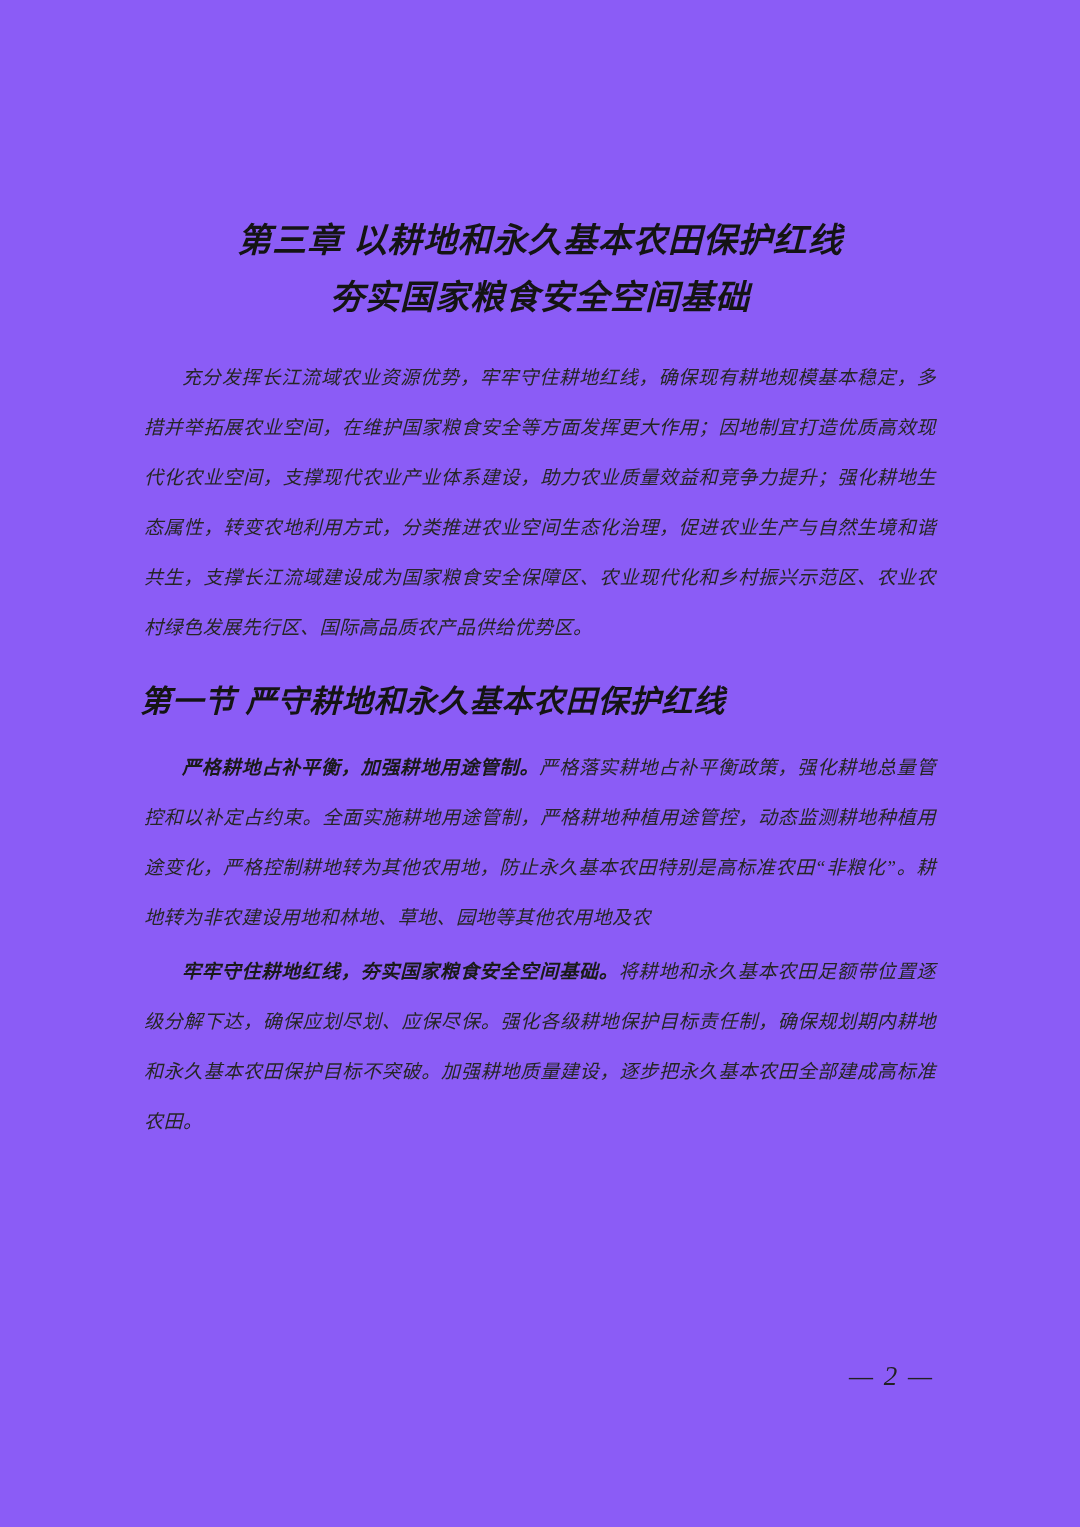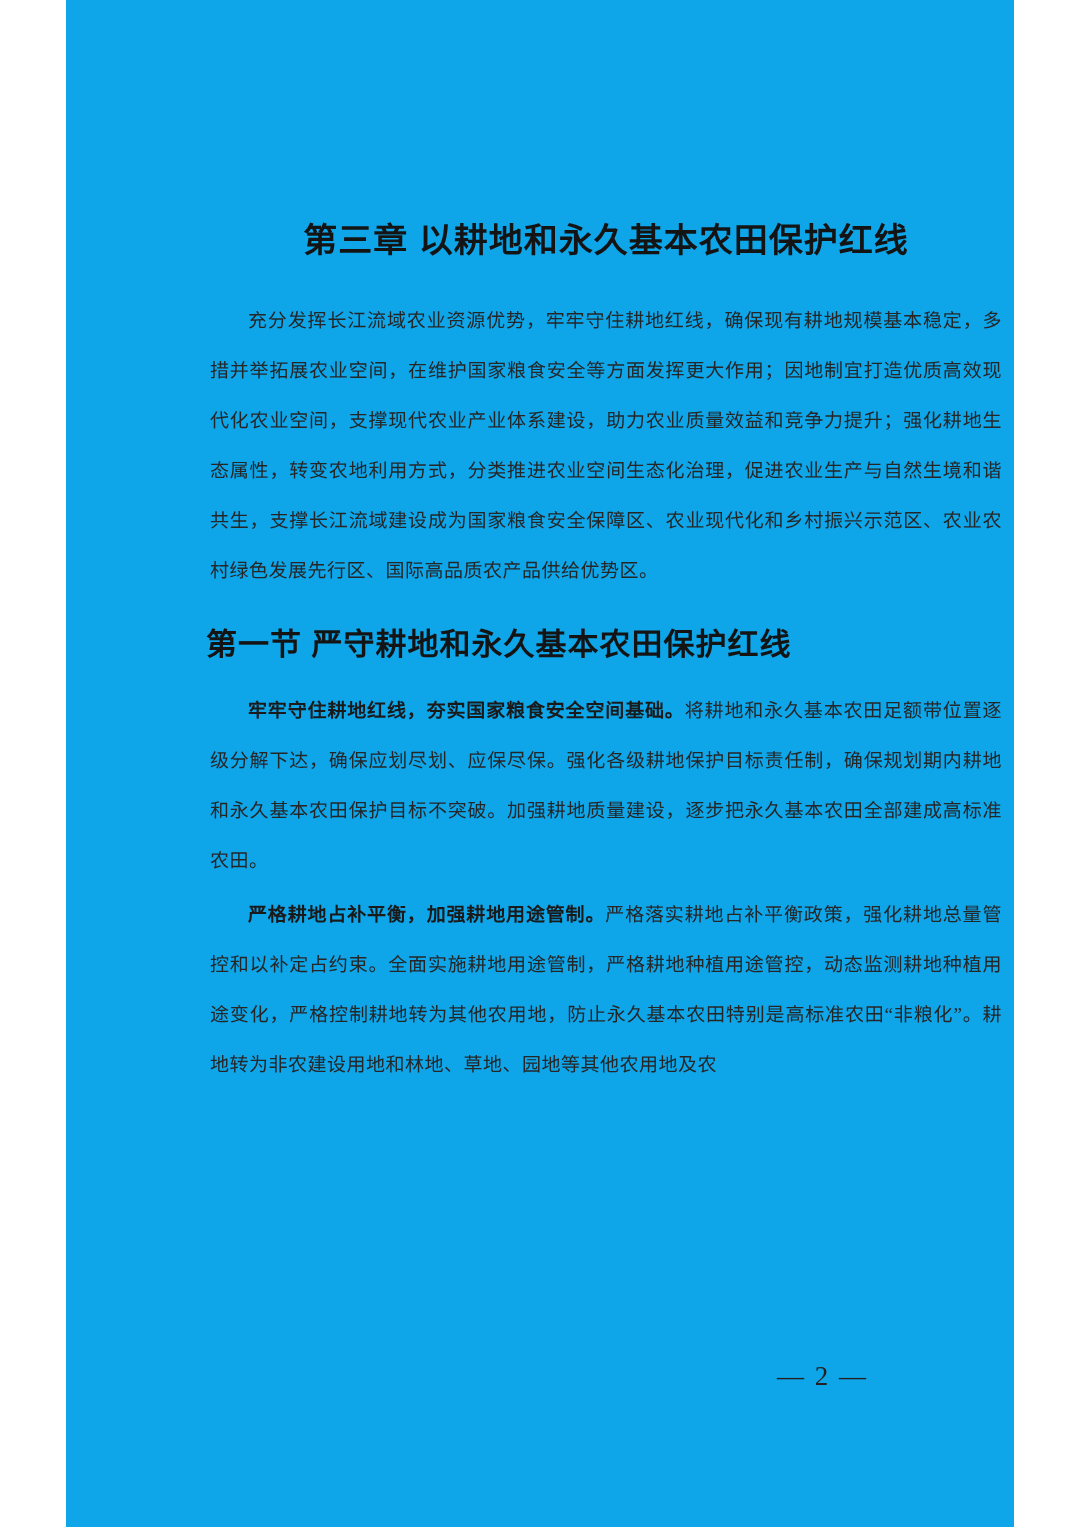"第三章 以耕地和永久基本农田保护红线" .page { background: #0ea5e9 -> #8b5cf6; font-style: none -> italic; width: 948px -> 1080px }
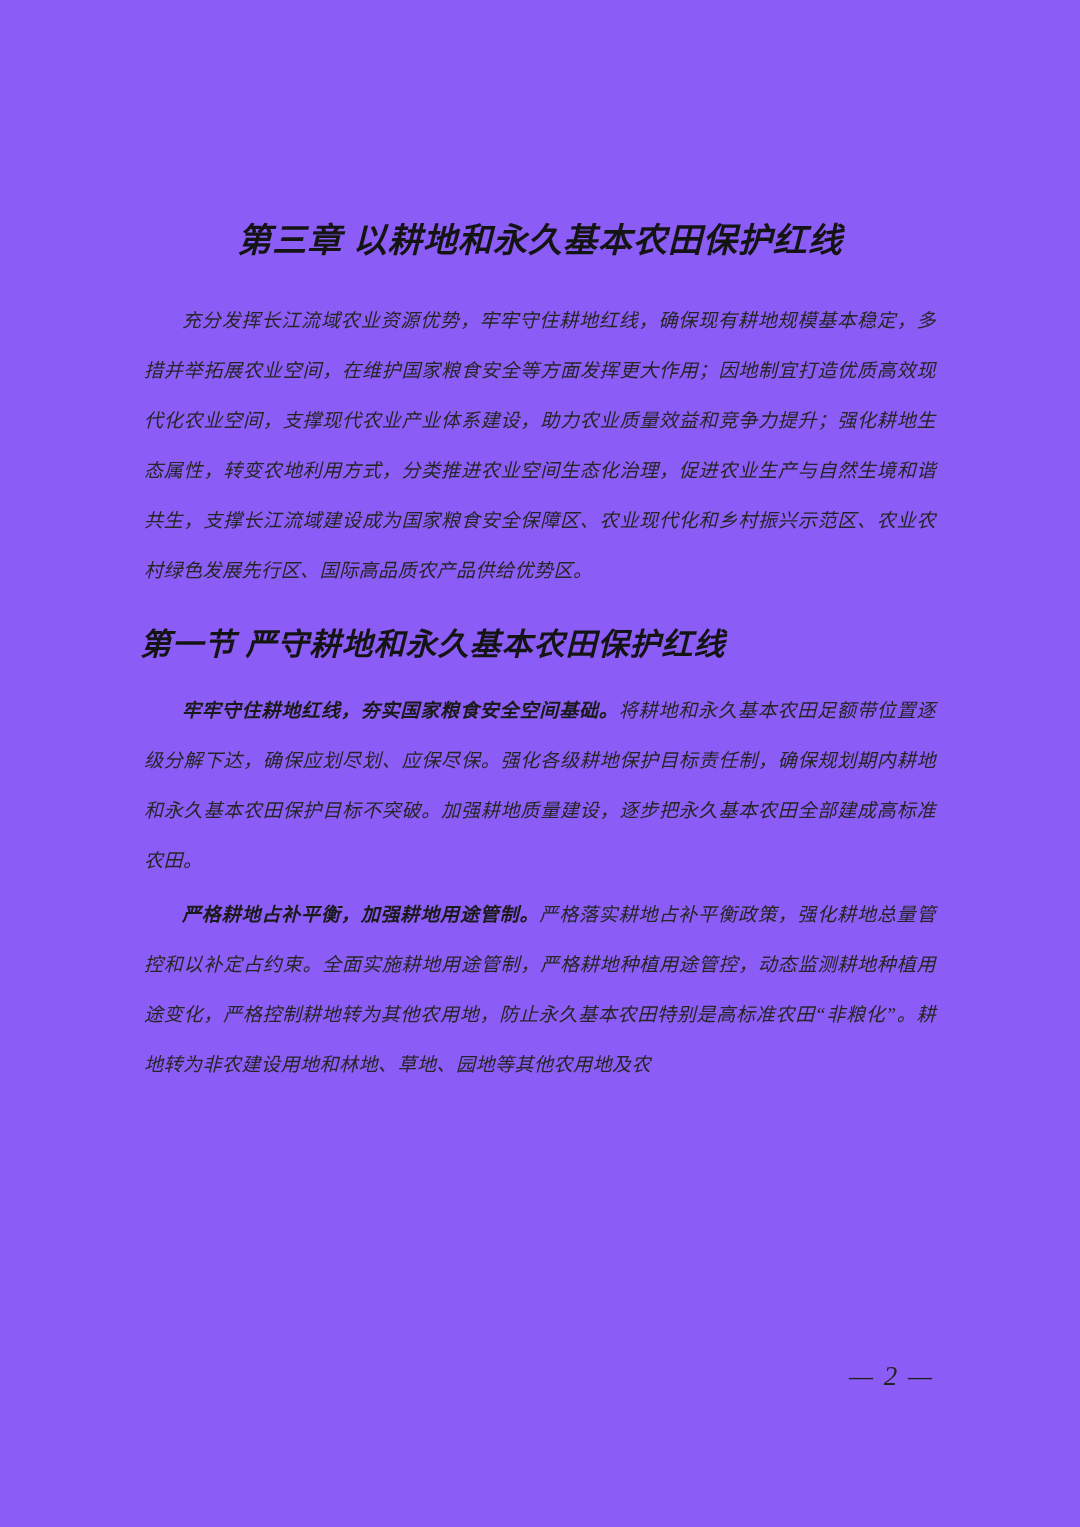"夯实国家粮食安全空间基础" span.title-line { html: none -> <span>夯实国家粮食安全空间基础</span> }
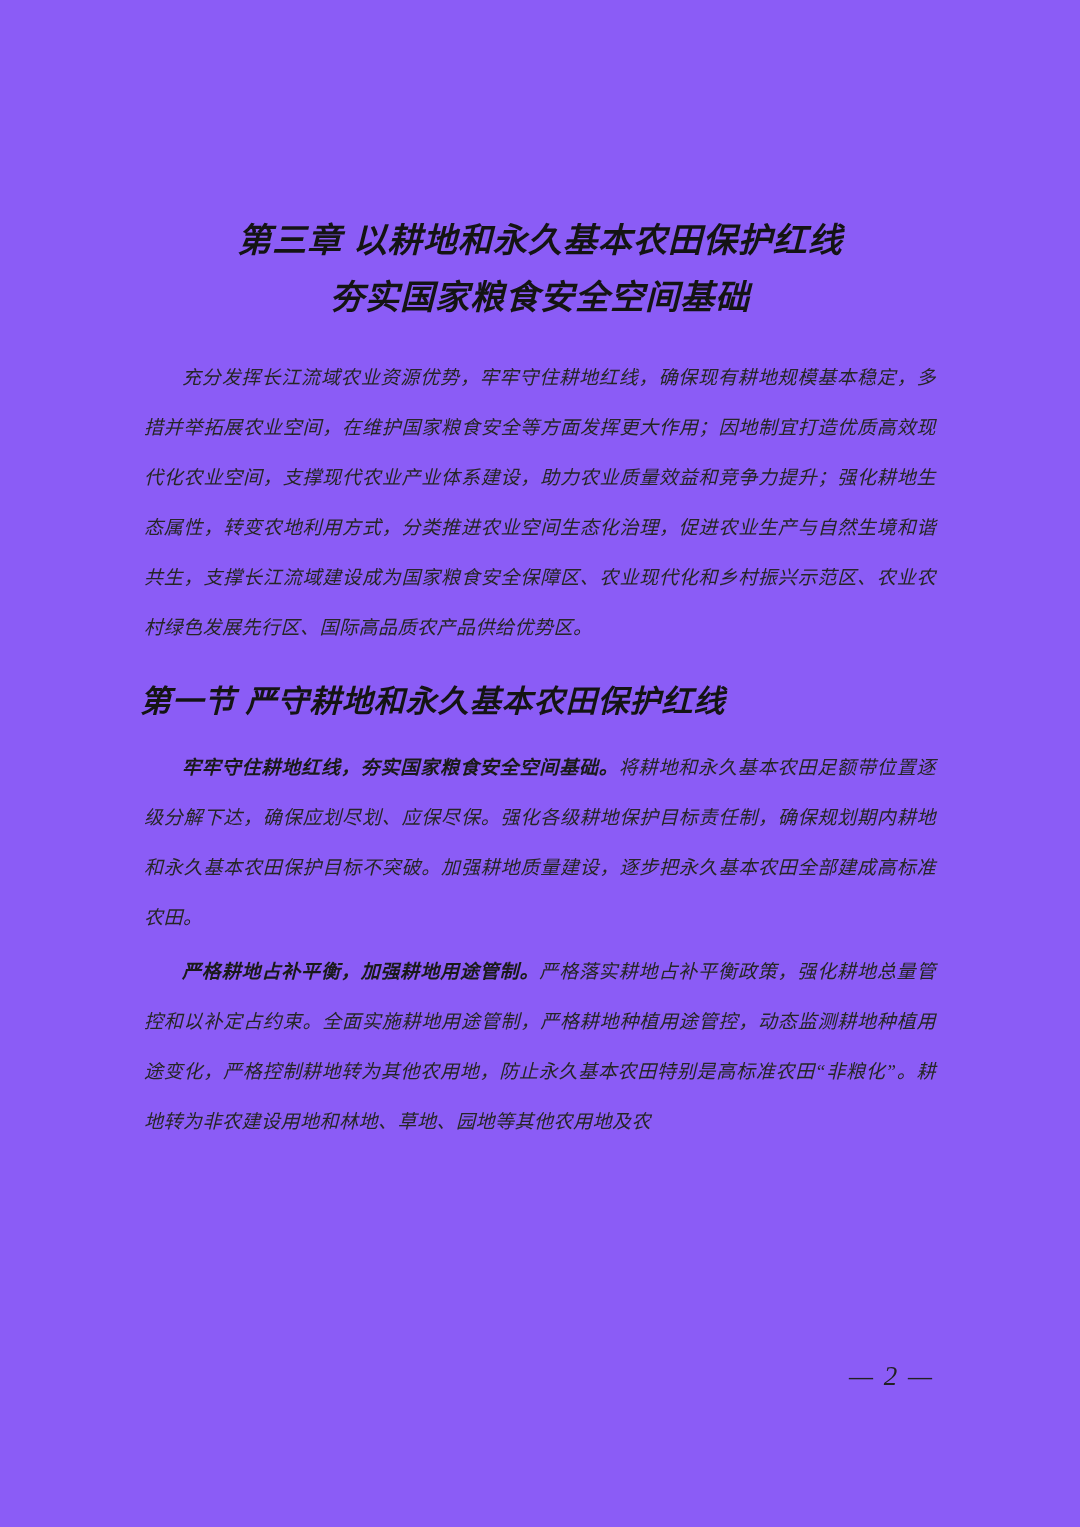"牢牢守住耕地红线，夯实国家粮食安全空间基础。将耕地和永久基本农田足额带位置逐级分" p.body-para { order: before "严格耕地占补平衡，加强耕地用途管制。严格落实耕地占补平衡政策，强化耕地总量管控和" -> after "严格耕地占补平衡，加强耕地用途管制。严格落实耕地占补平衡政策，强化耕地总量管控和" }
